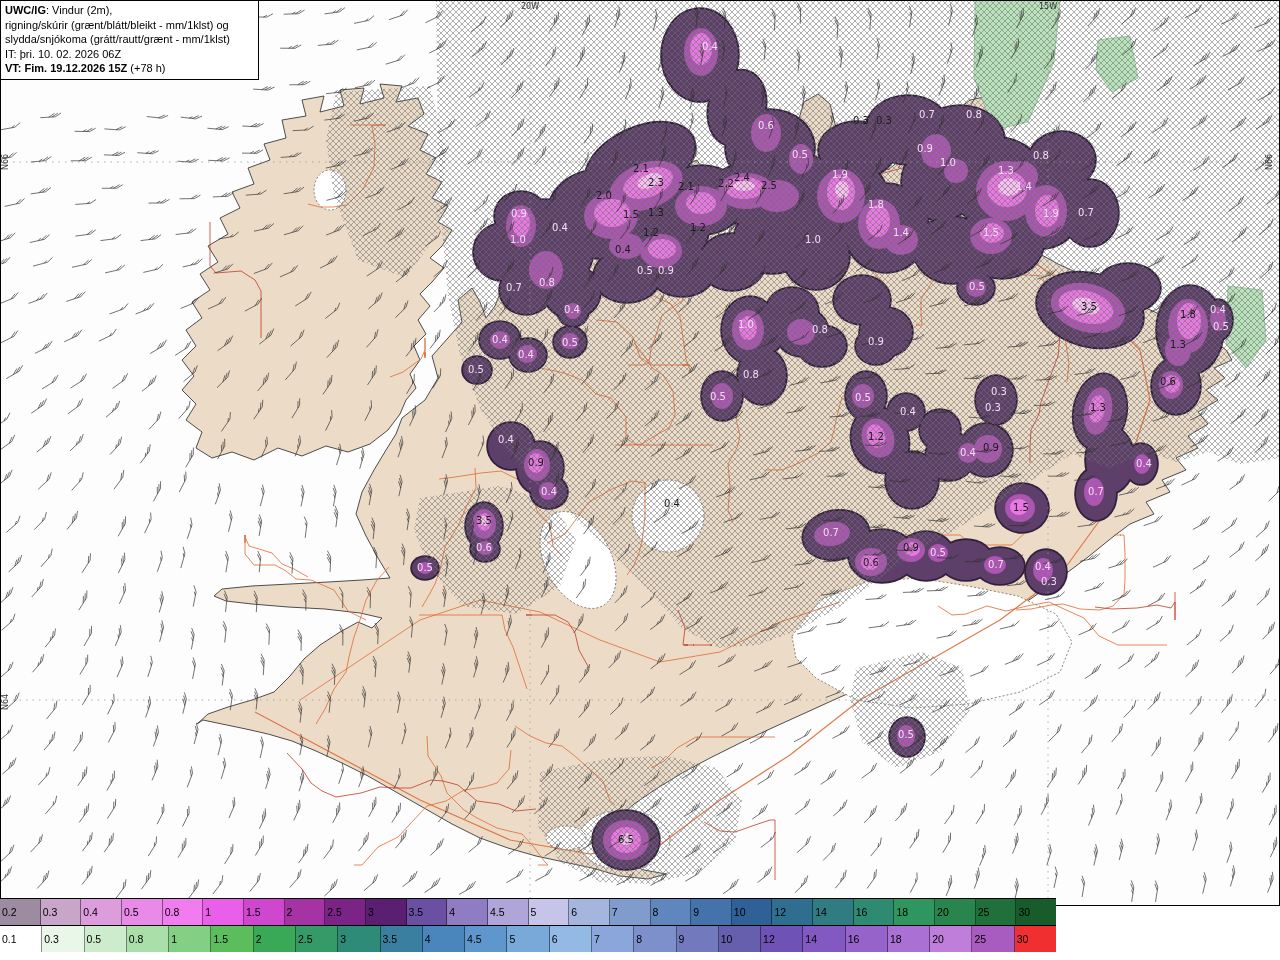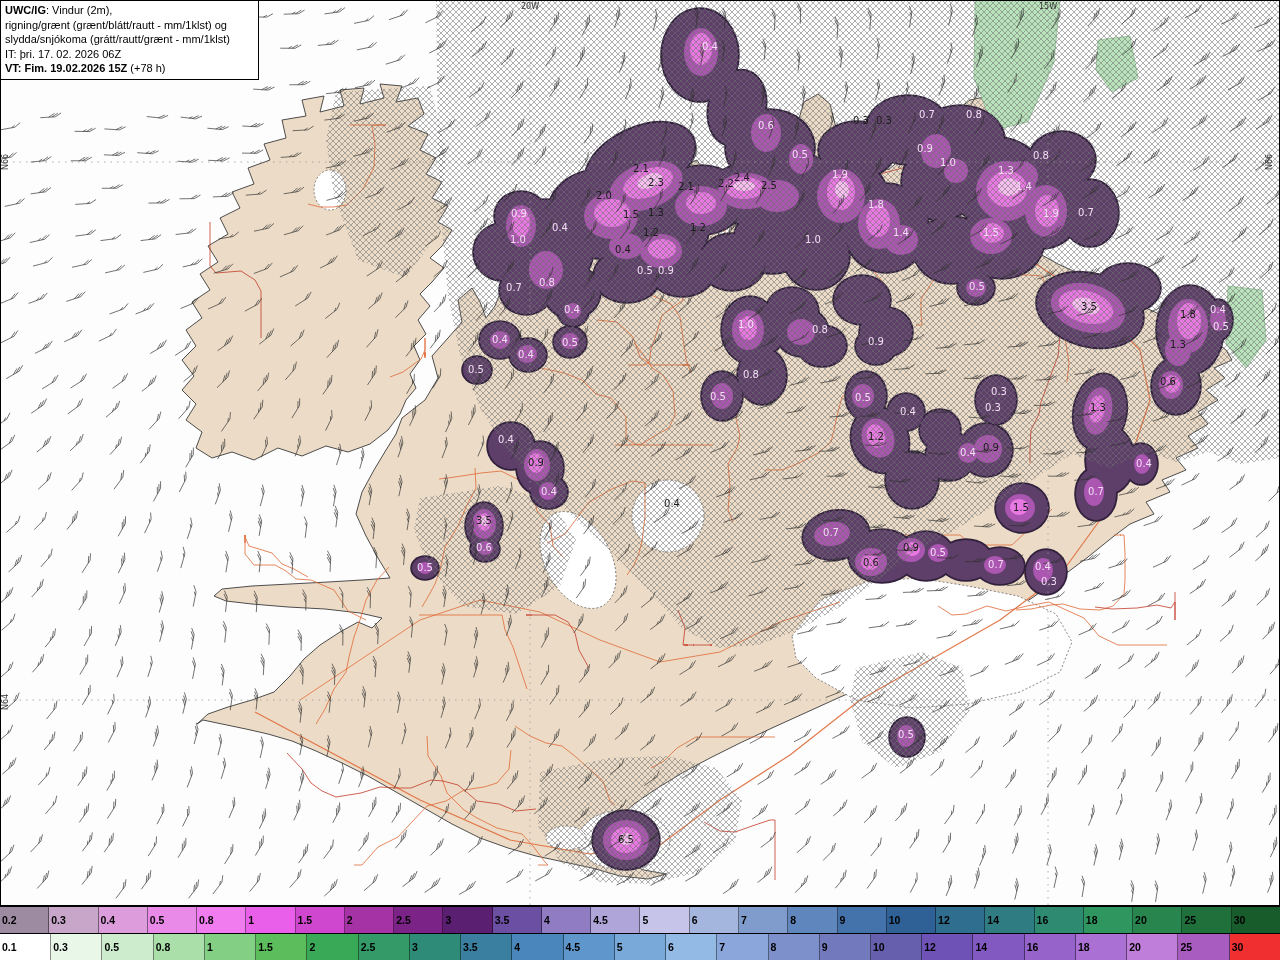"rigning/grænt (grænt/blátt/rautt -" div { text: rigning/grænt (grænt/blátt/rautt -> rigning/skúrir (grænt/blátt/bleikt }
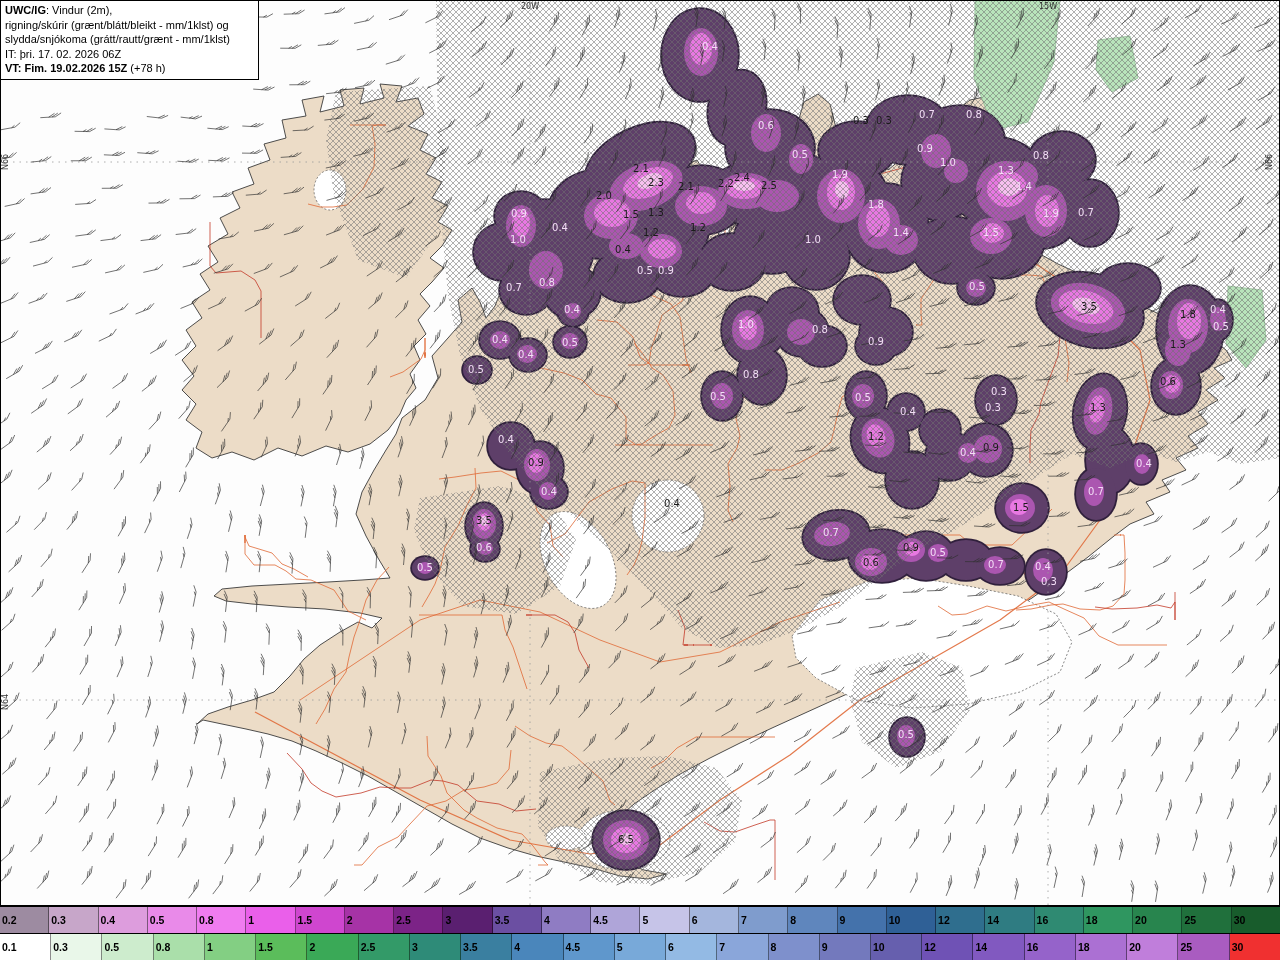"IT: þri. 17. 02. 2026" div { text: 17 -> 10 }
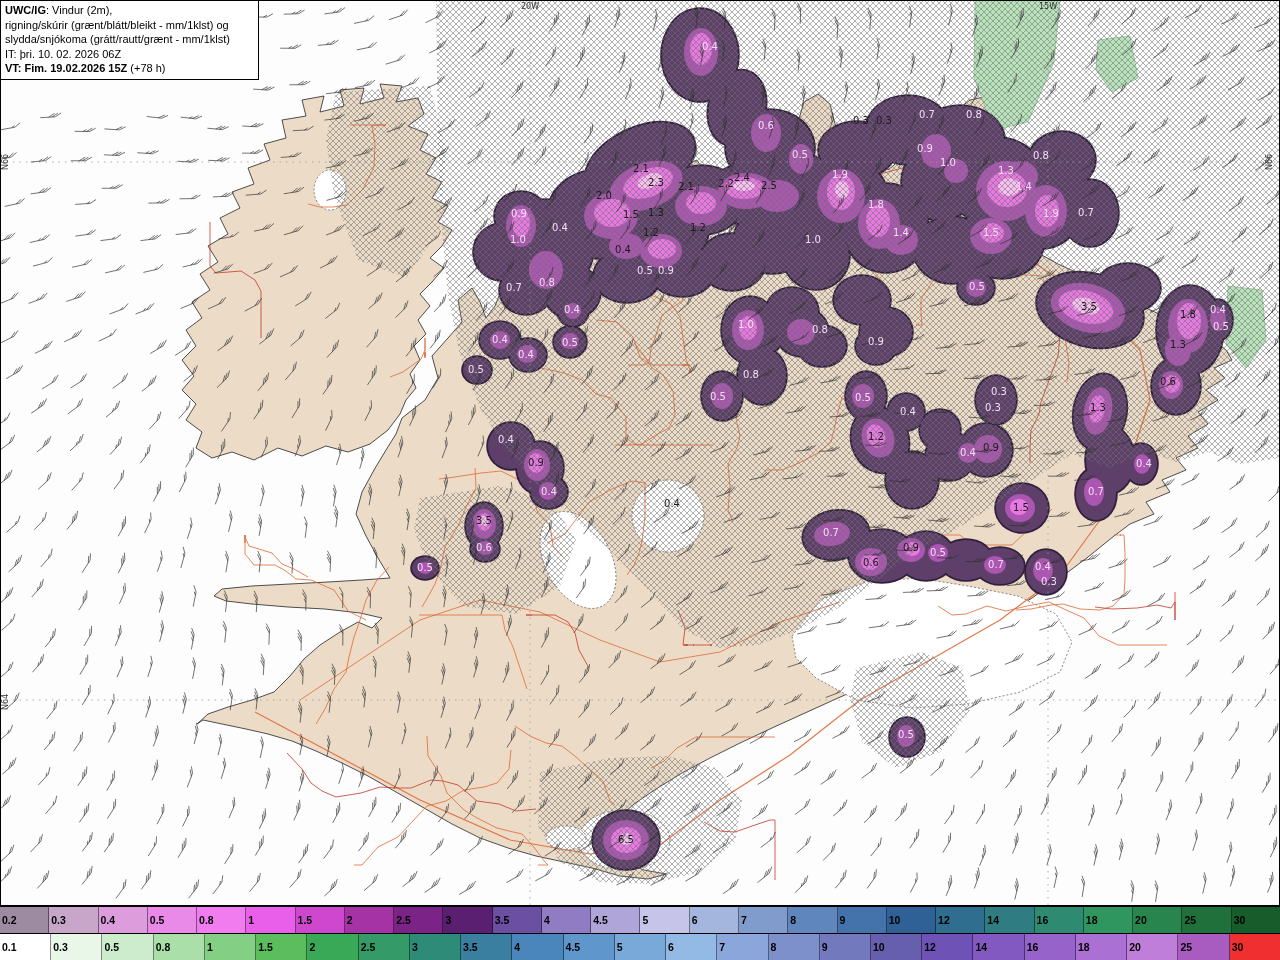"VT: Fim. 19.02.2026 15Z" b { text: 19.02.2026 -> 19.12.2026 }
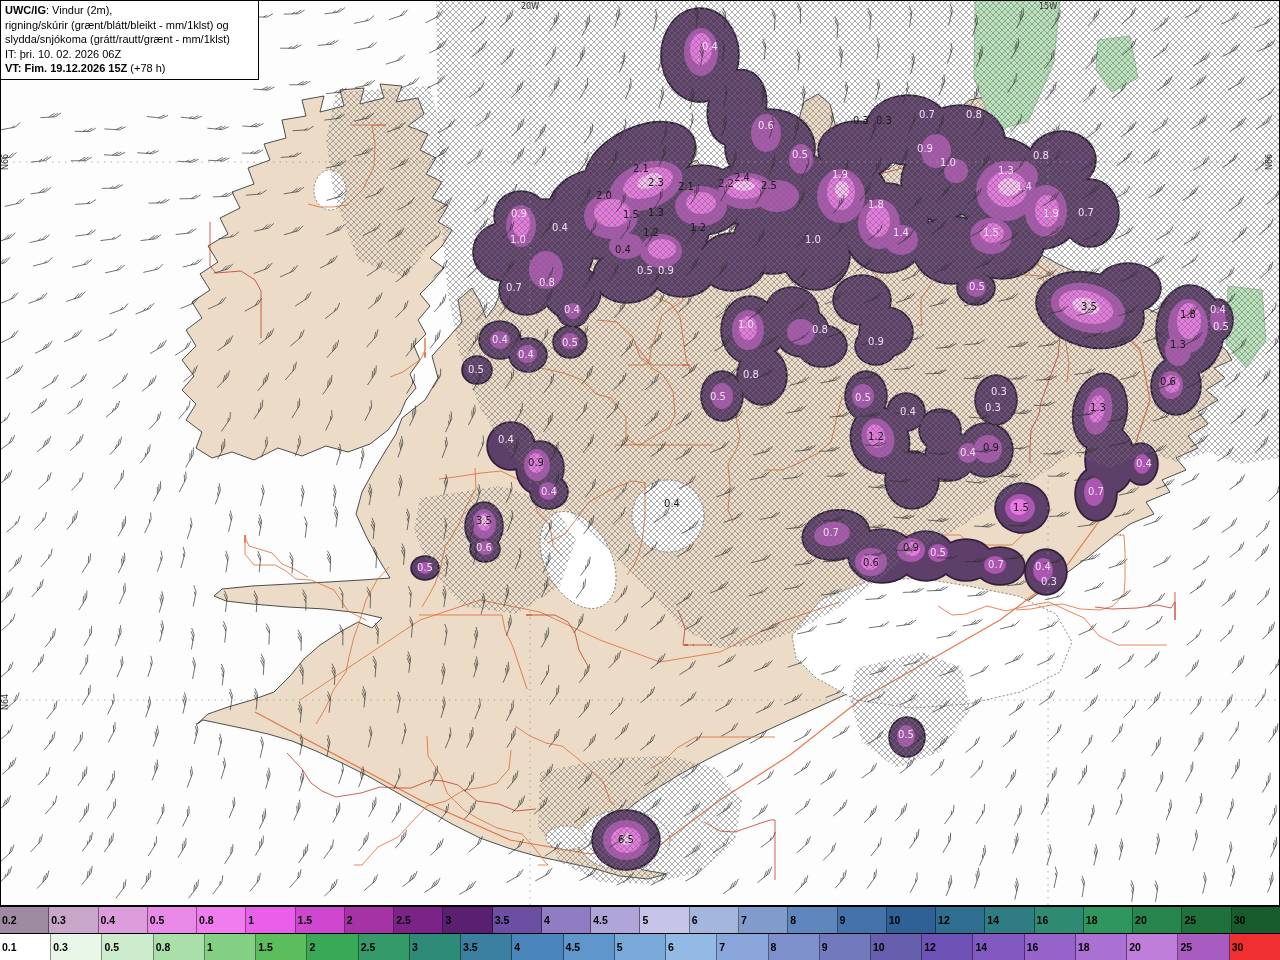"0.2" .legend { bottom: 0 -> 8px; font-weight: bold -> none; width: 1280px -> 1056px }
